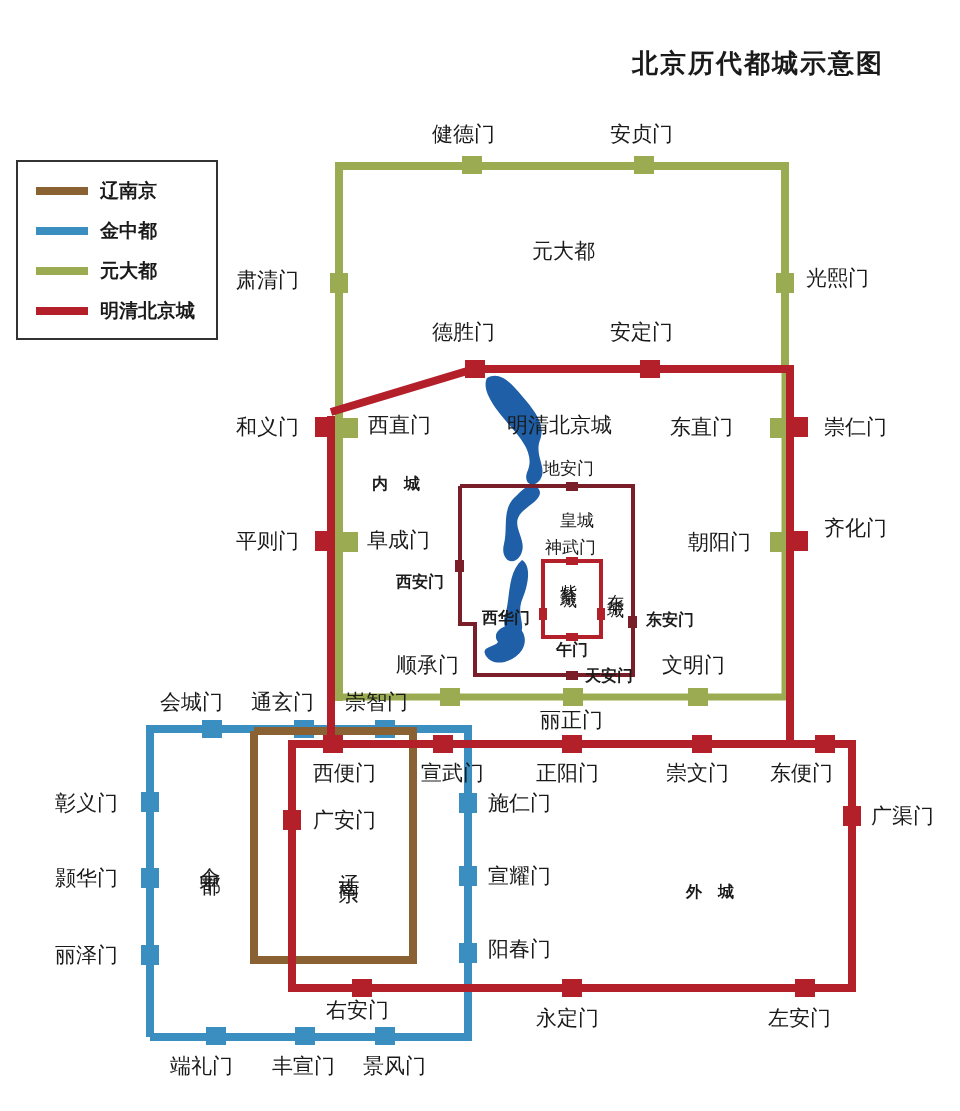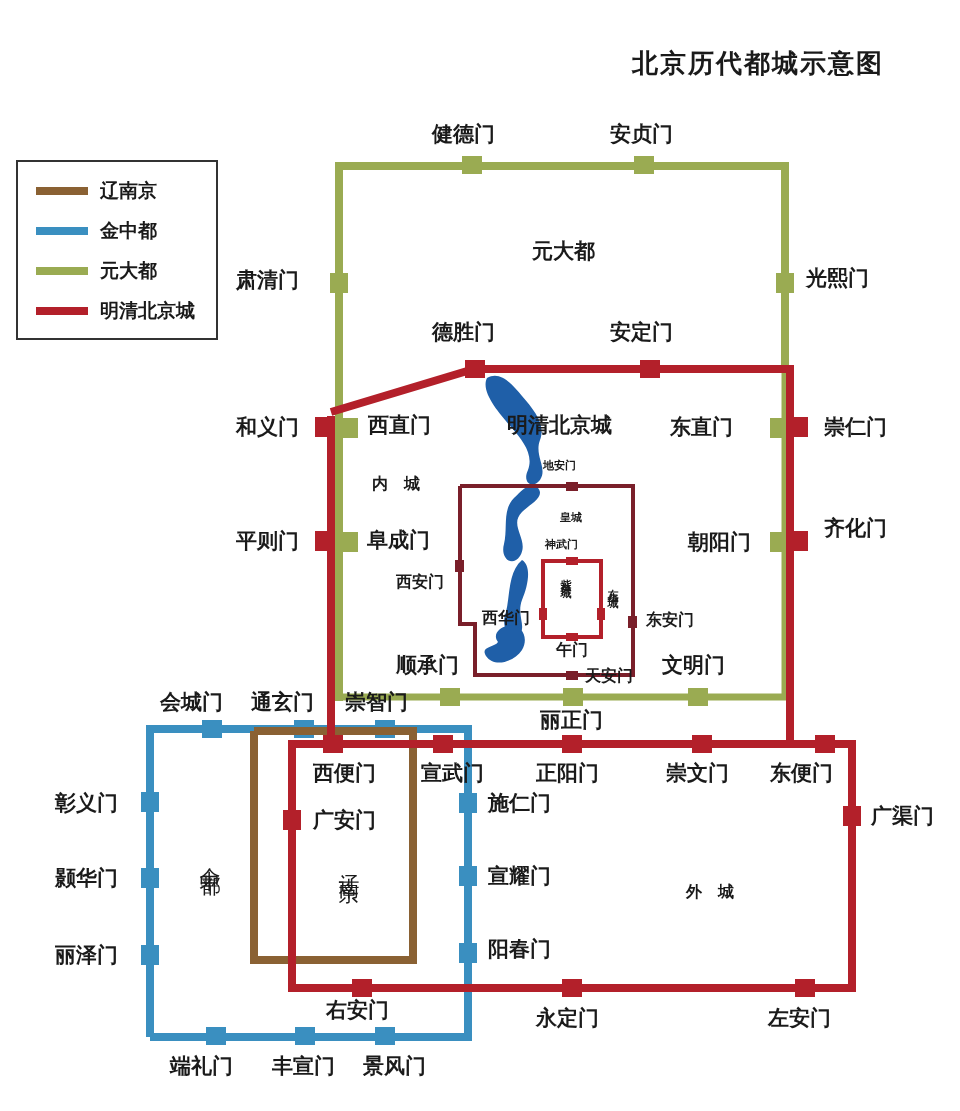"健德门" .lbl { font-weight: bold -> normal }
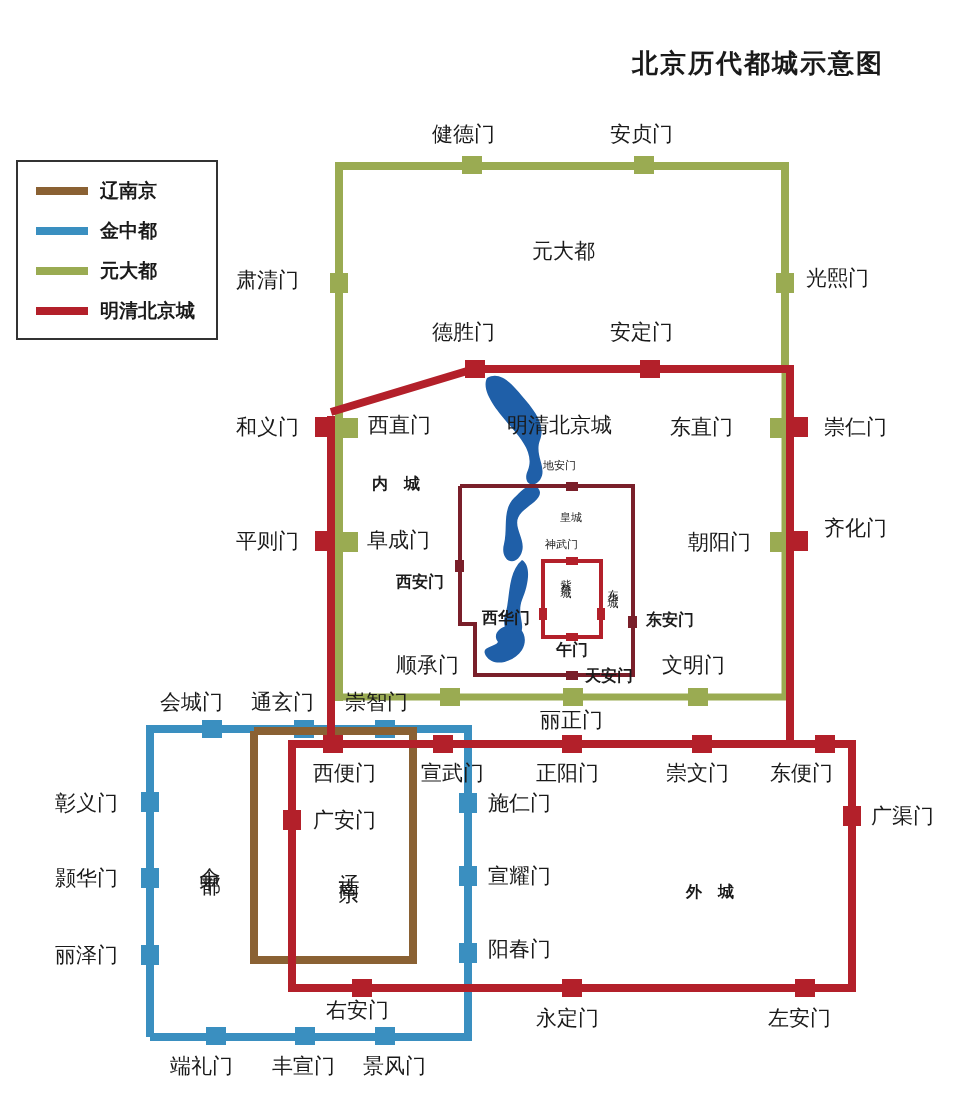"地安门" .m { font-size: 11px -> 17px }
